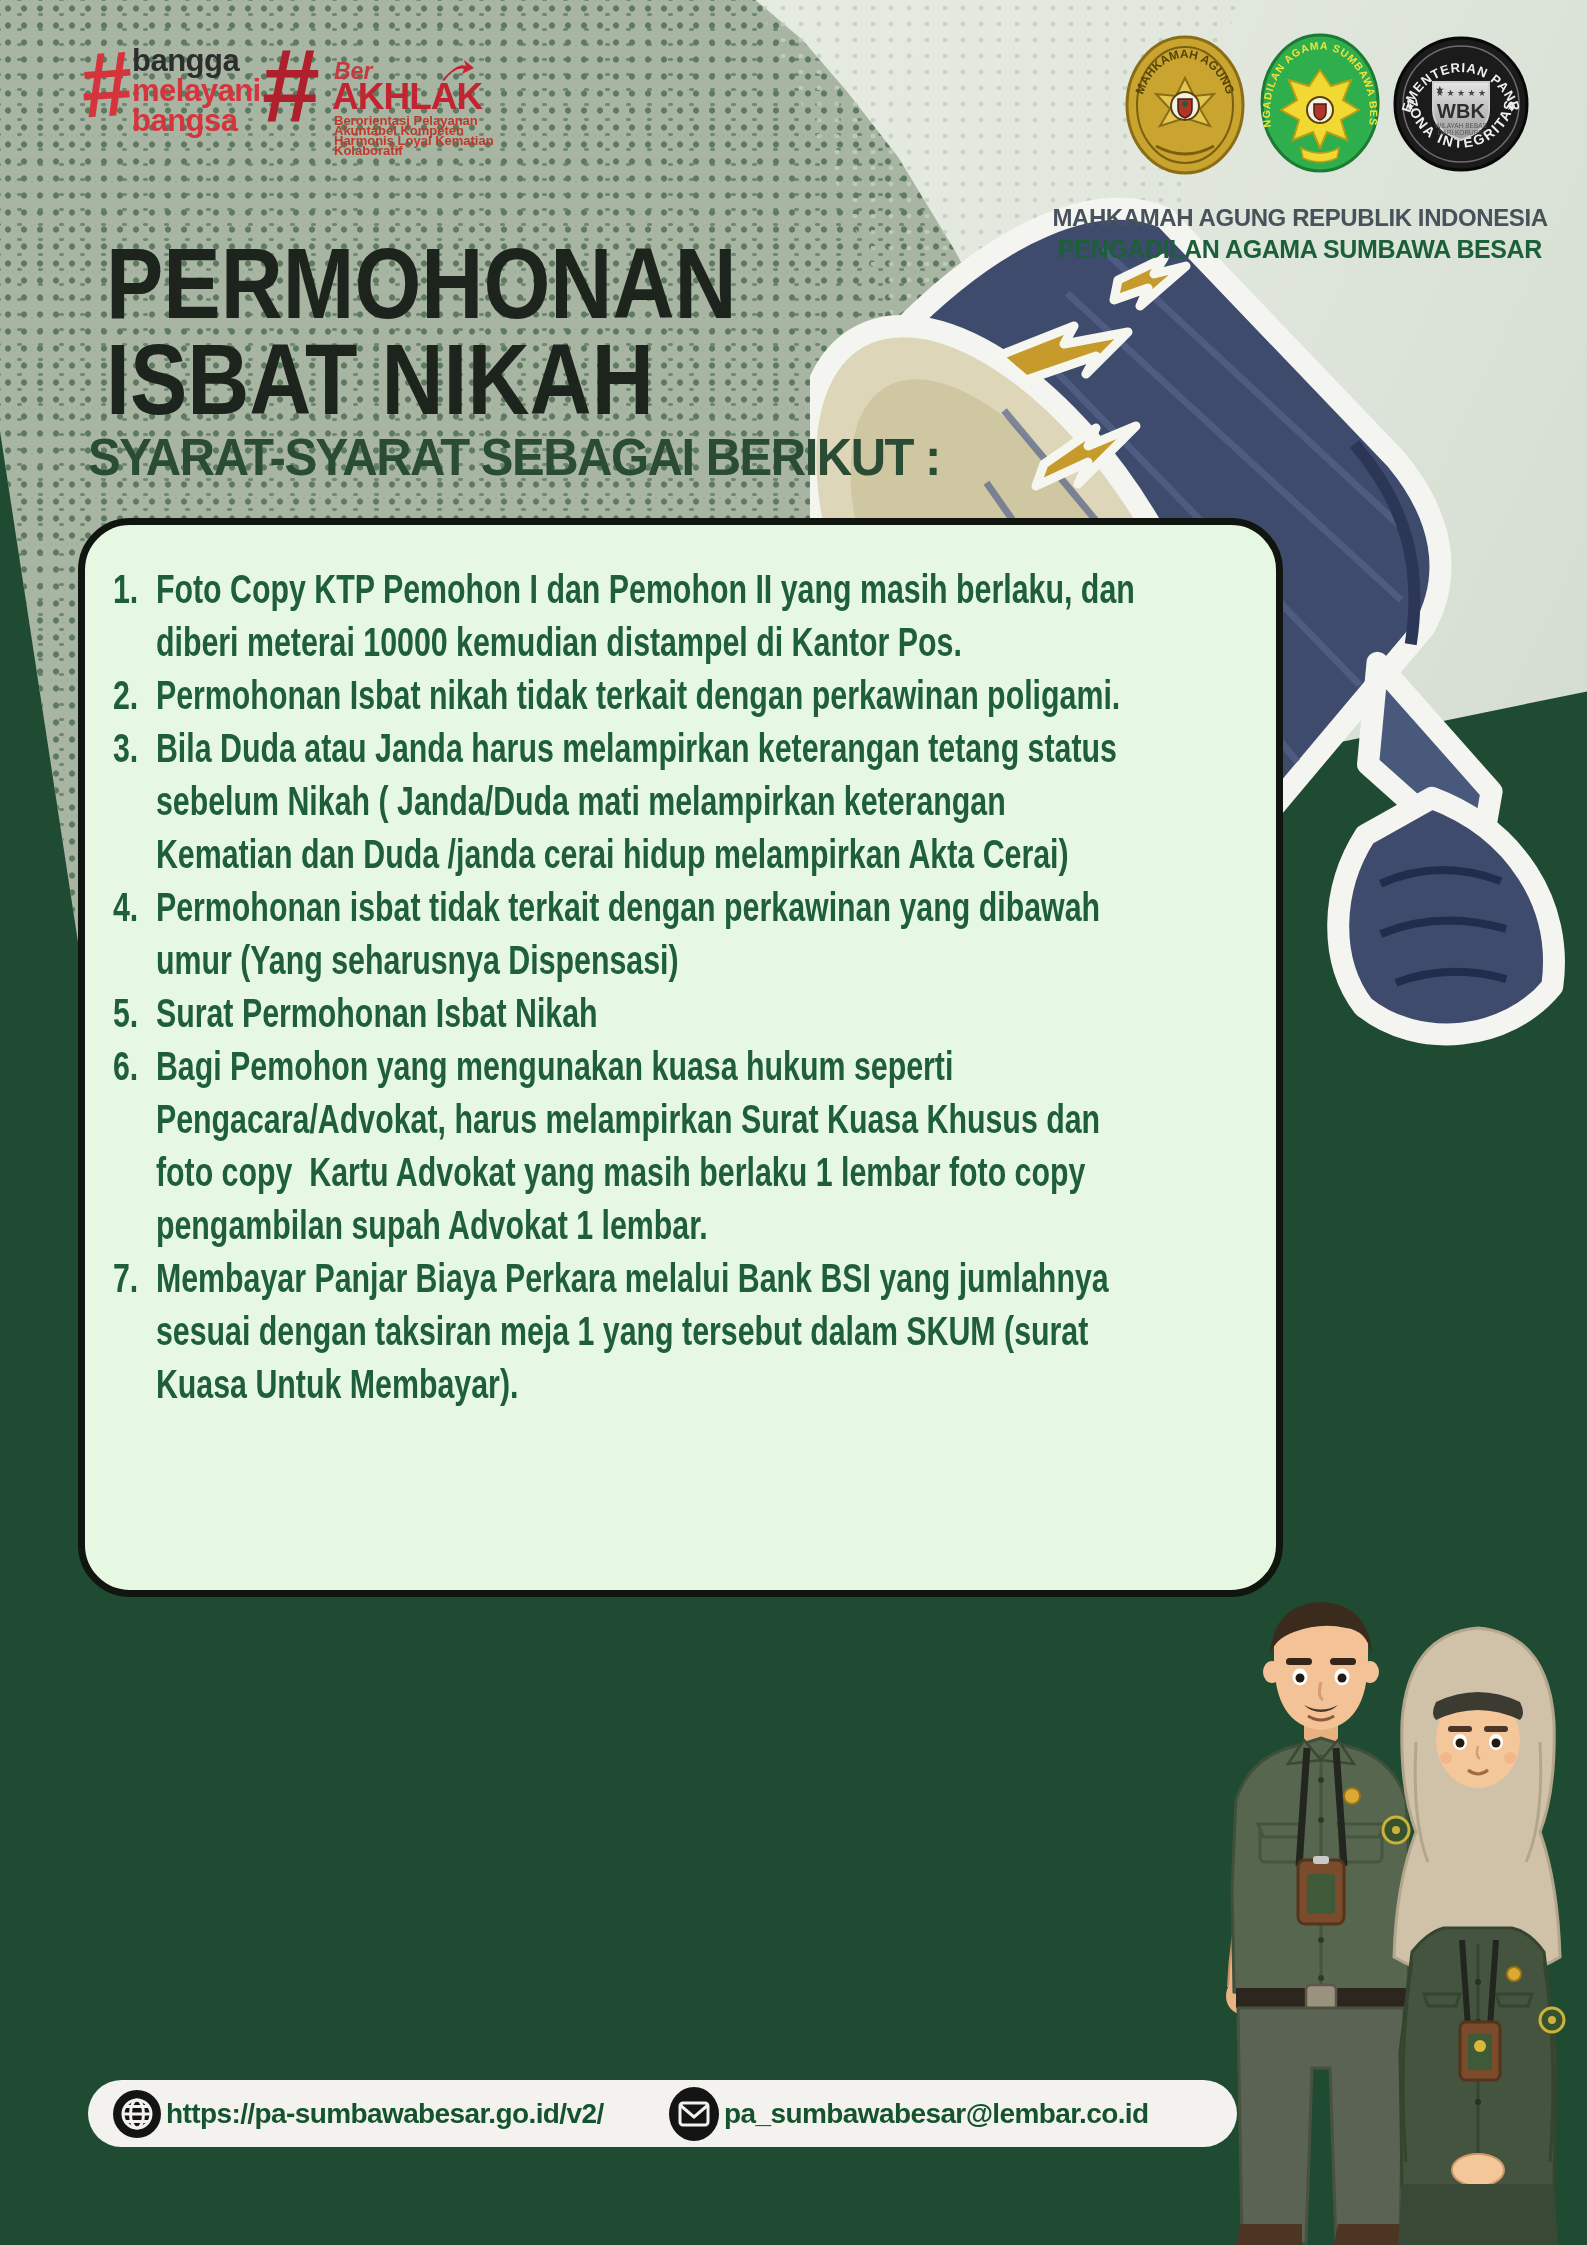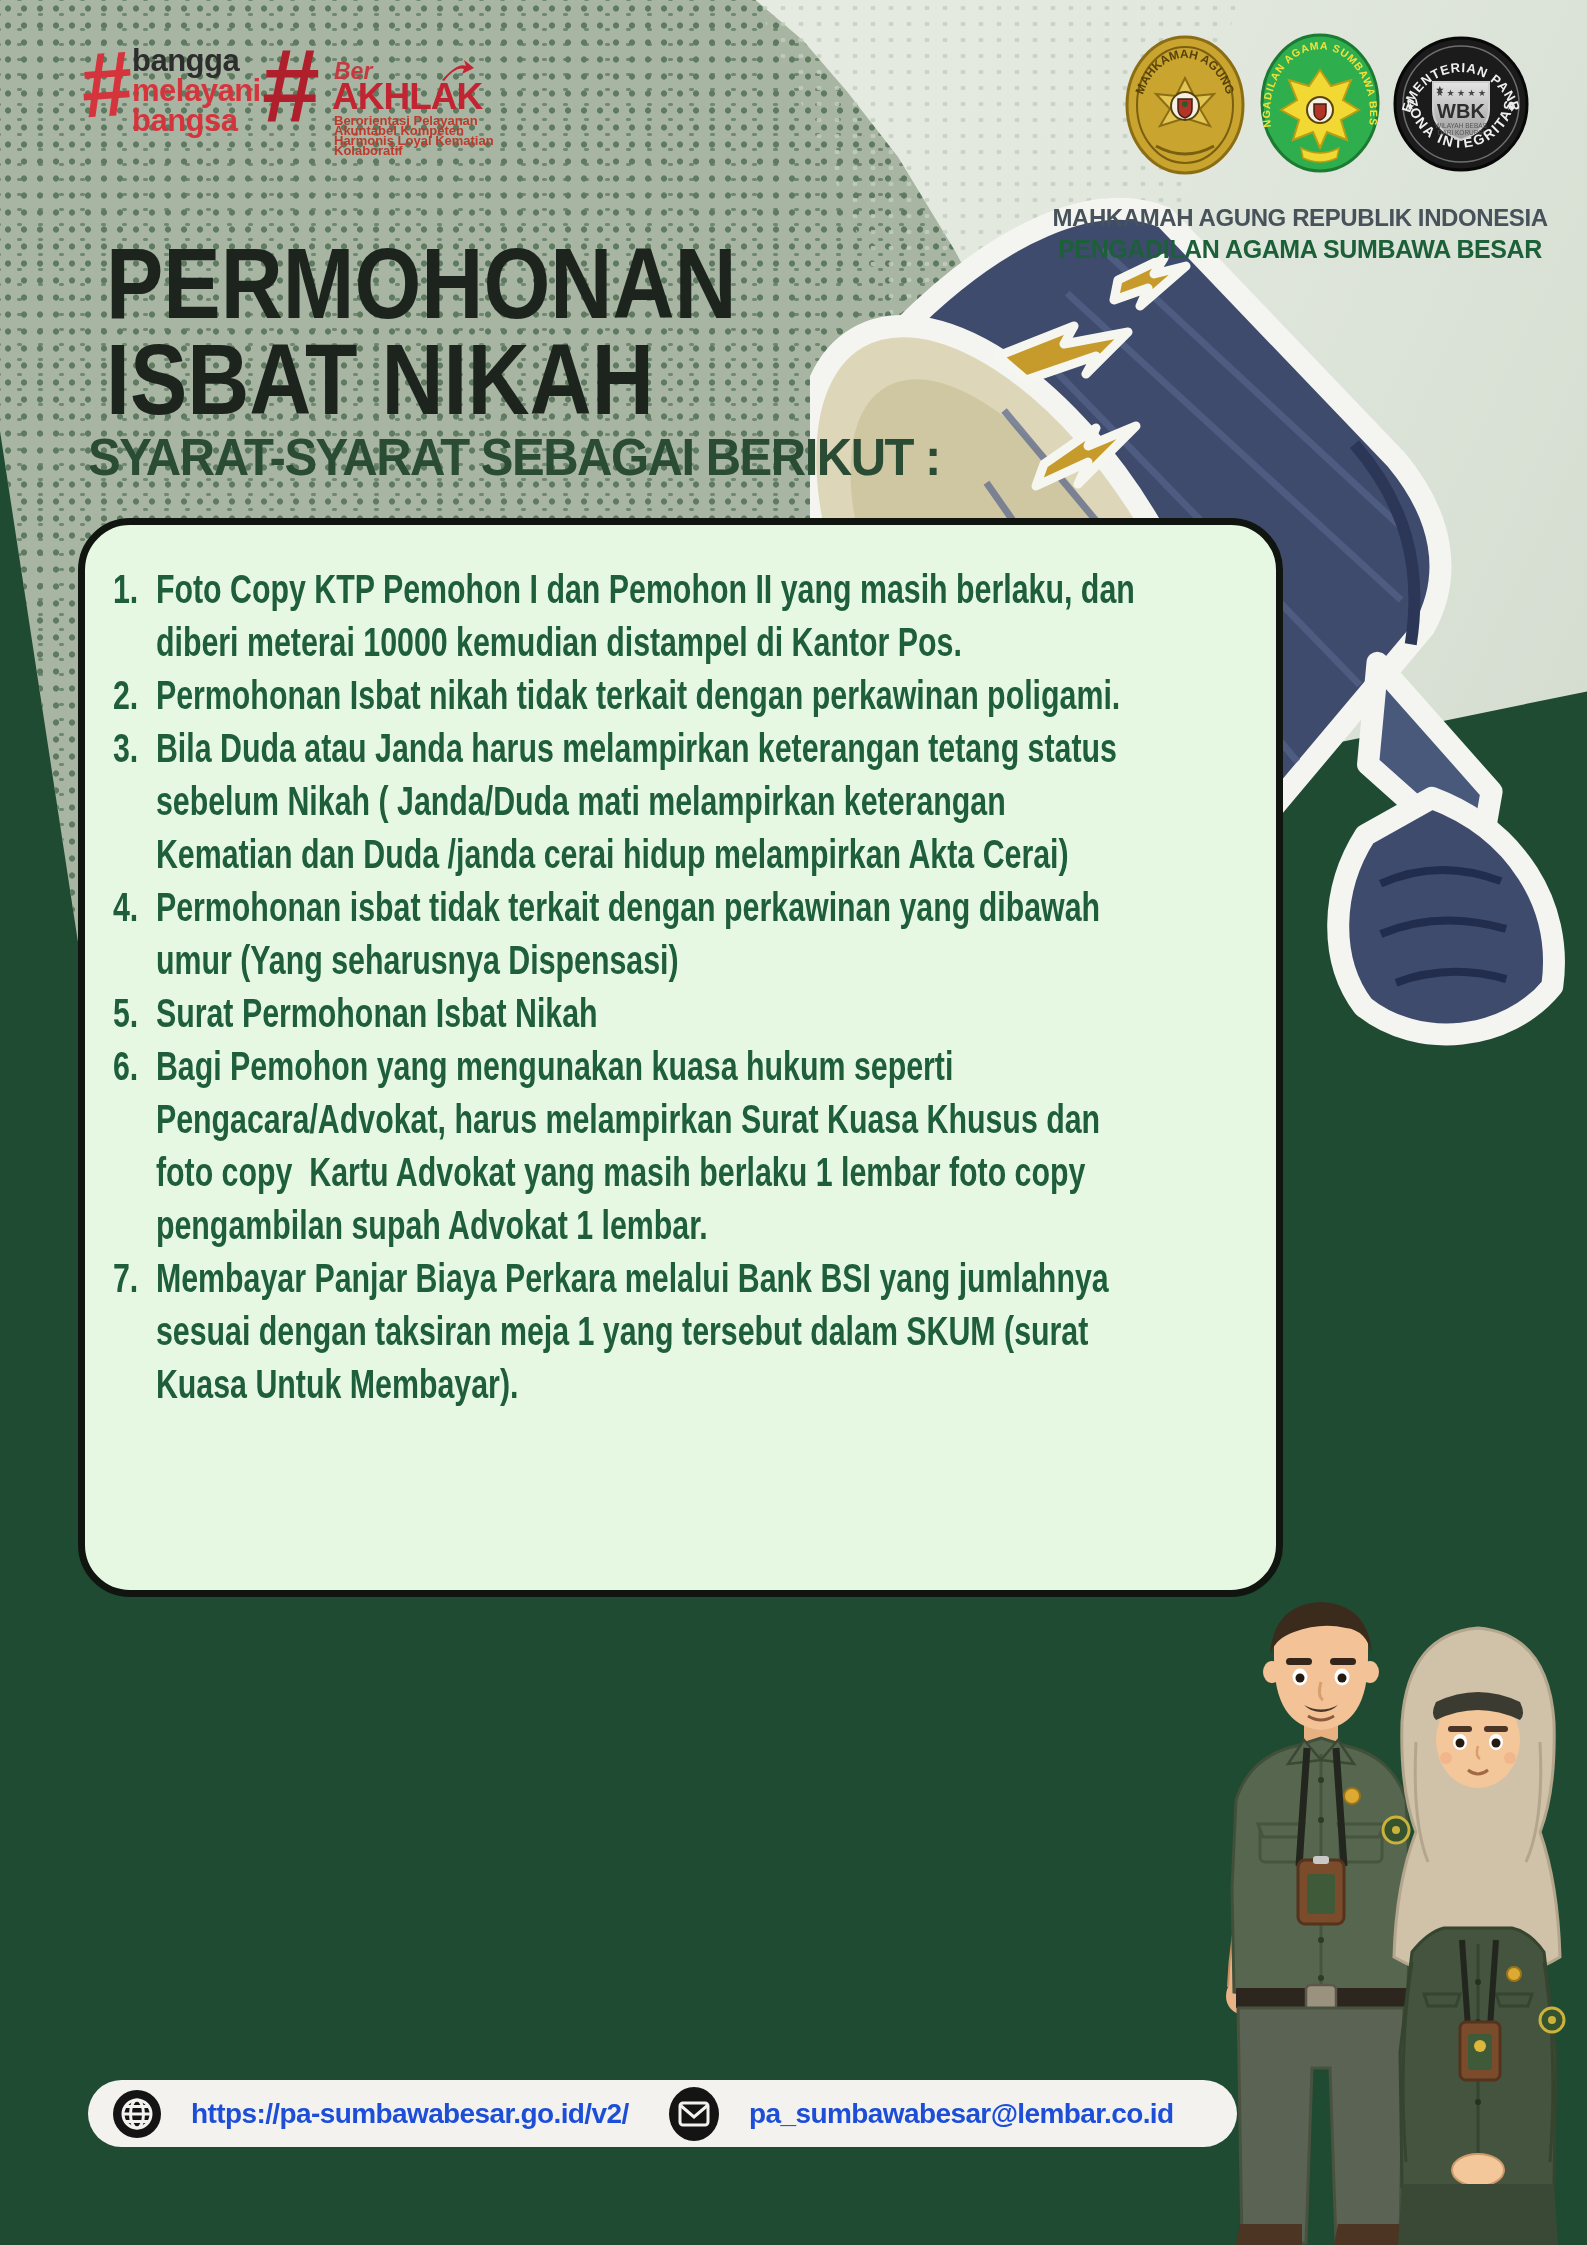"https://pa-sumbawabesar.go.id/v2/" .contact .txt { color: #1d4ed8 -> #14532d; margin-left: 29px -> 4px }
